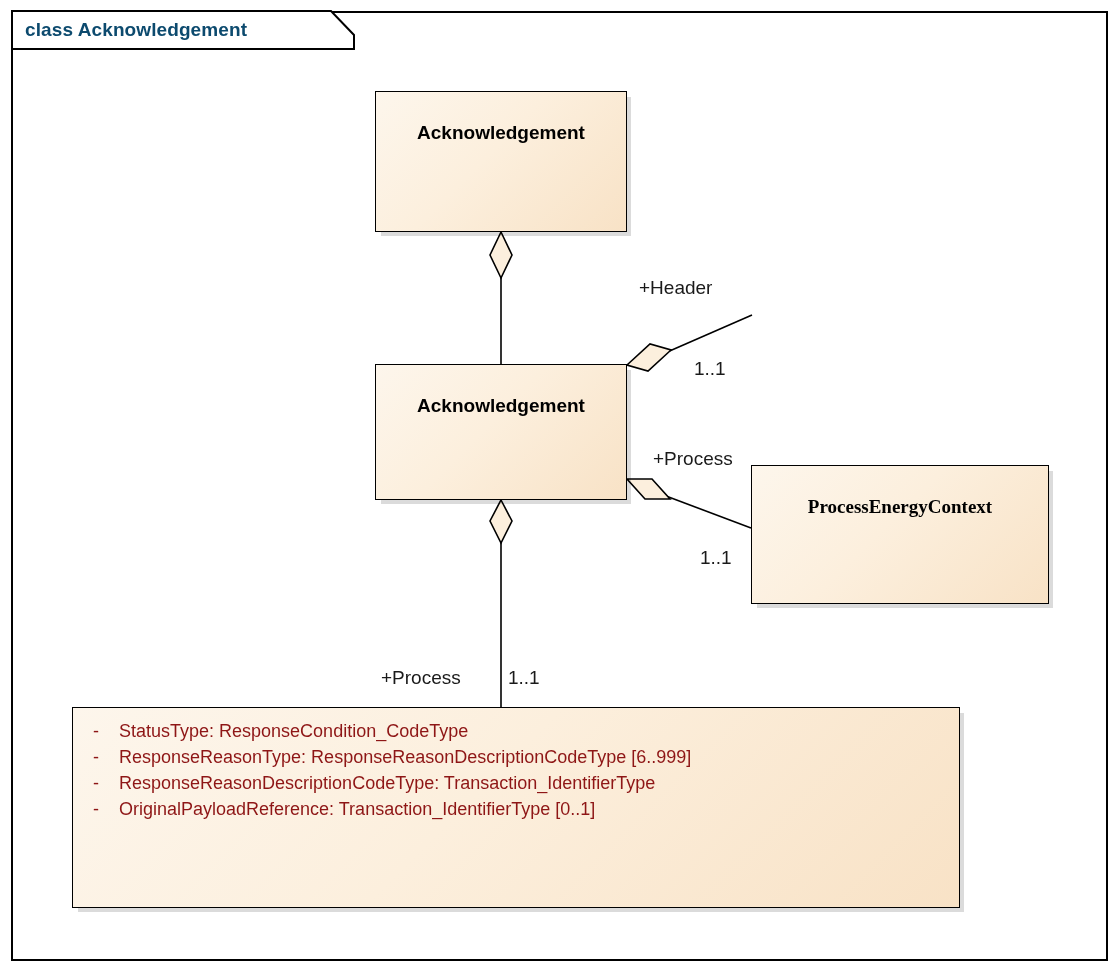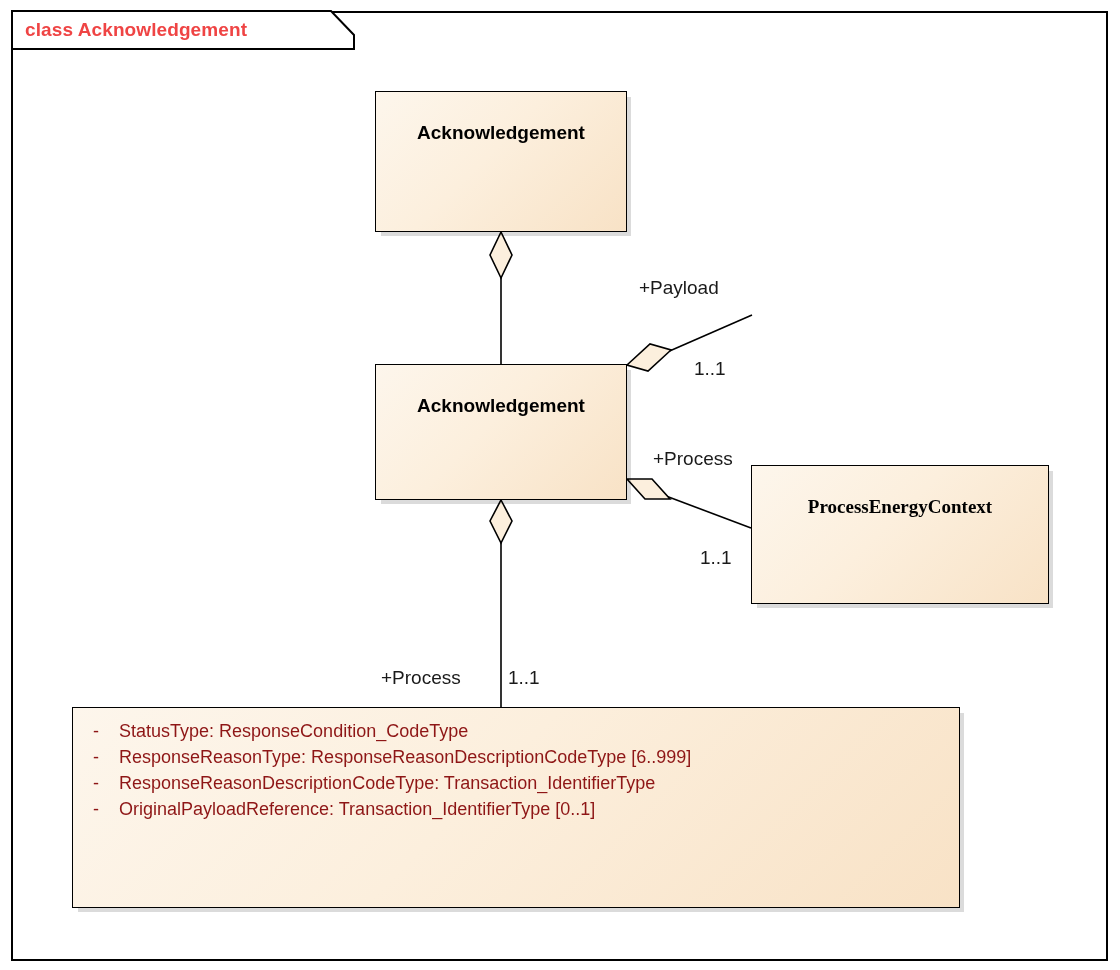"class Acknowledgement" #frame-tab-label { color: #ef4444 -> #0c4a6e }
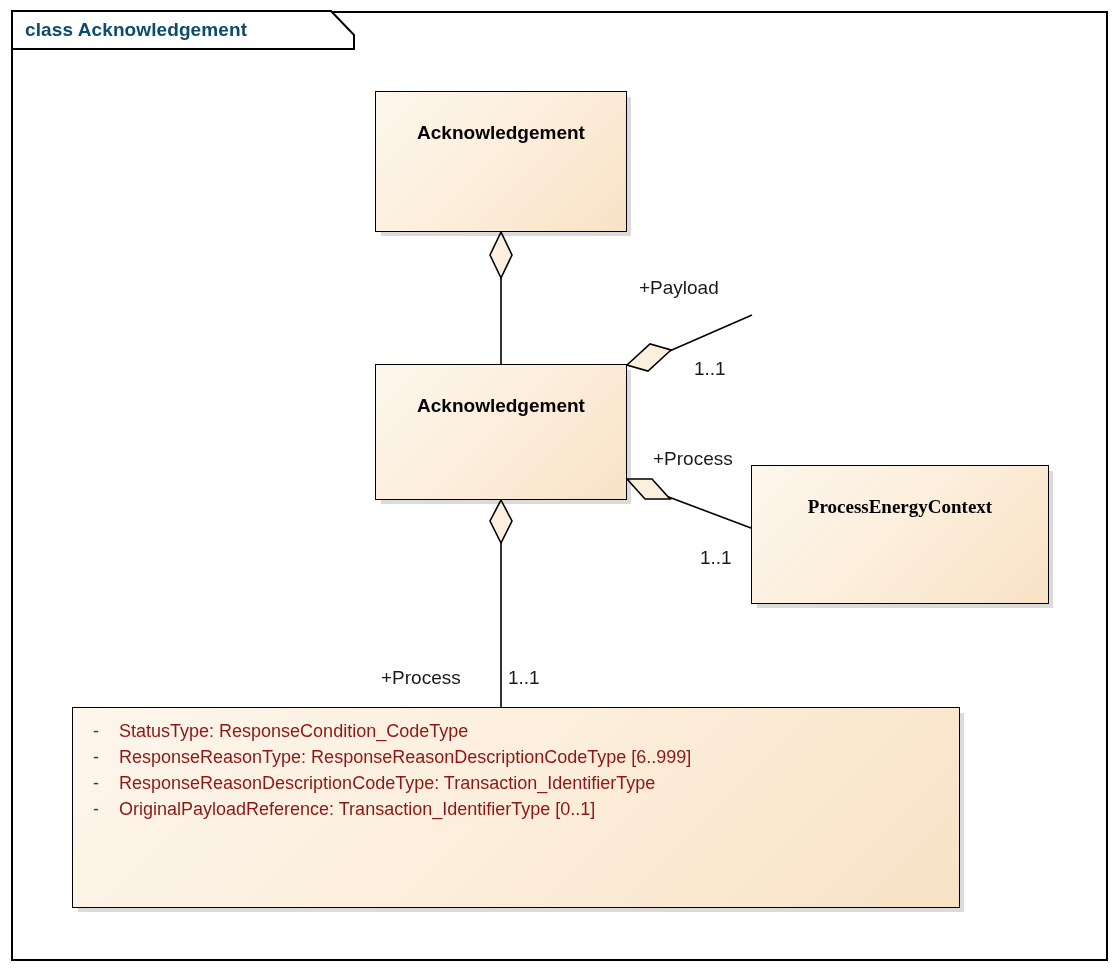"+Payload" div.edge-label { text: +Payload -> +Header }
